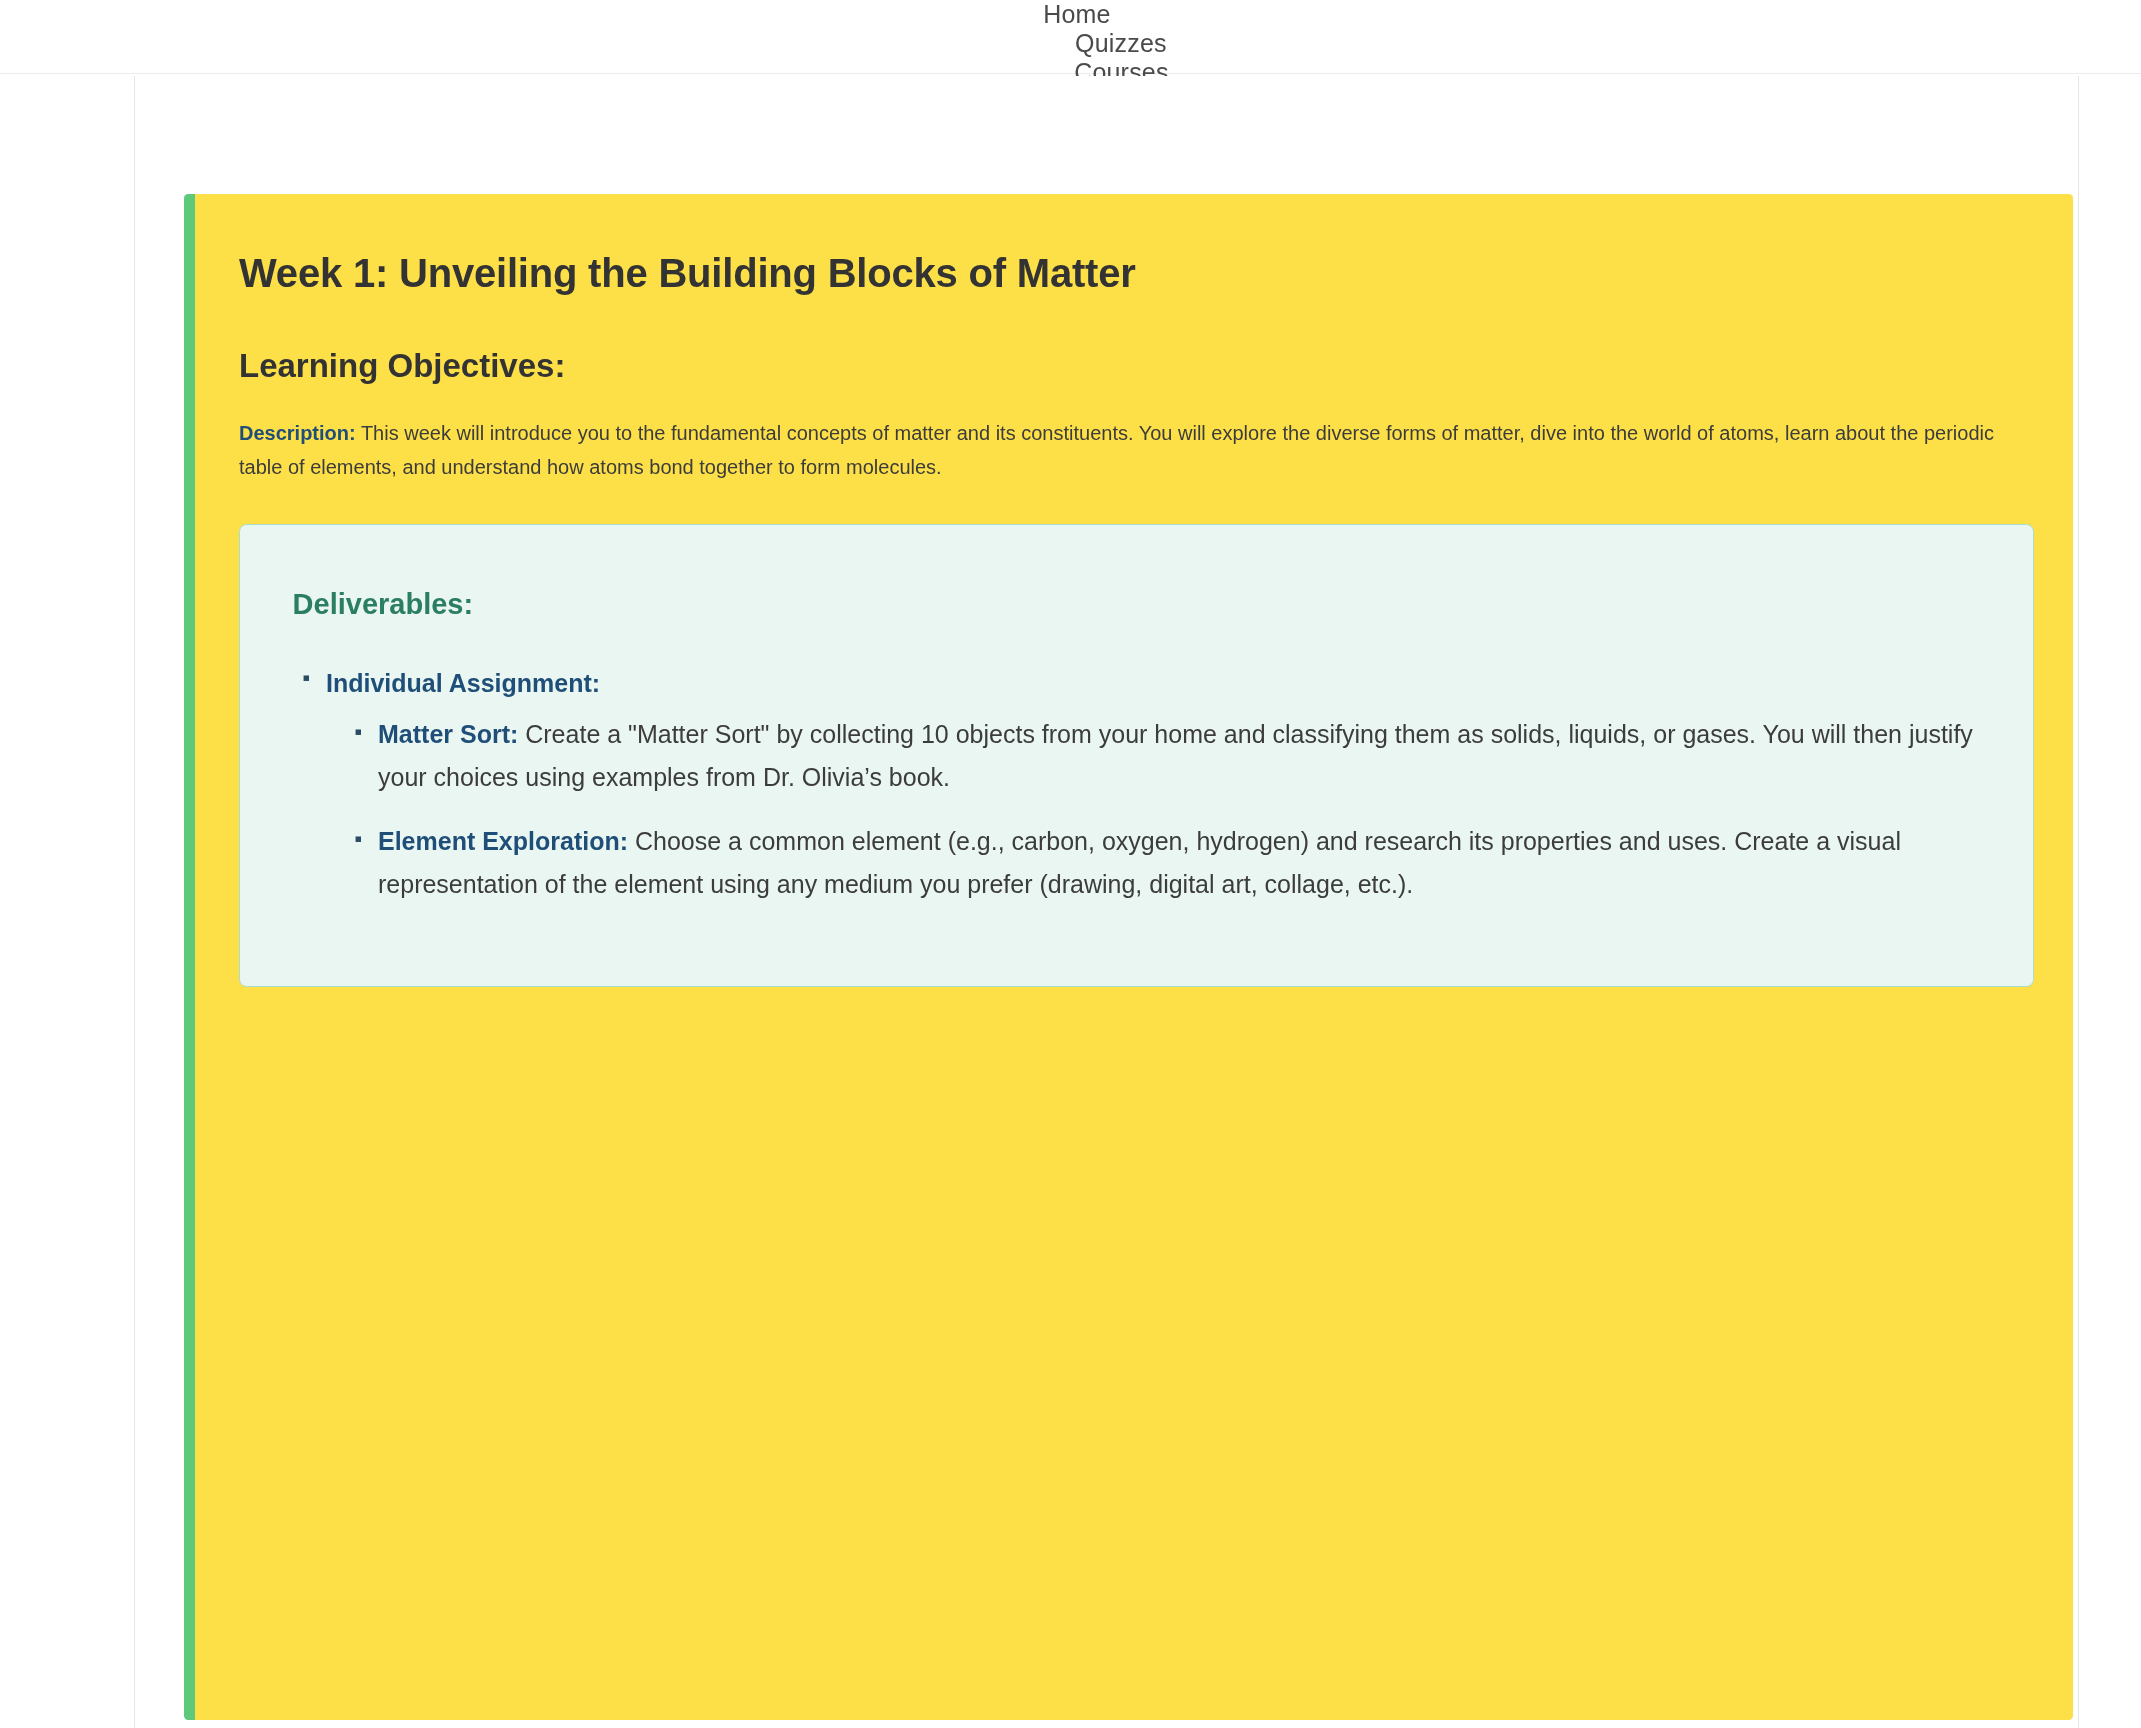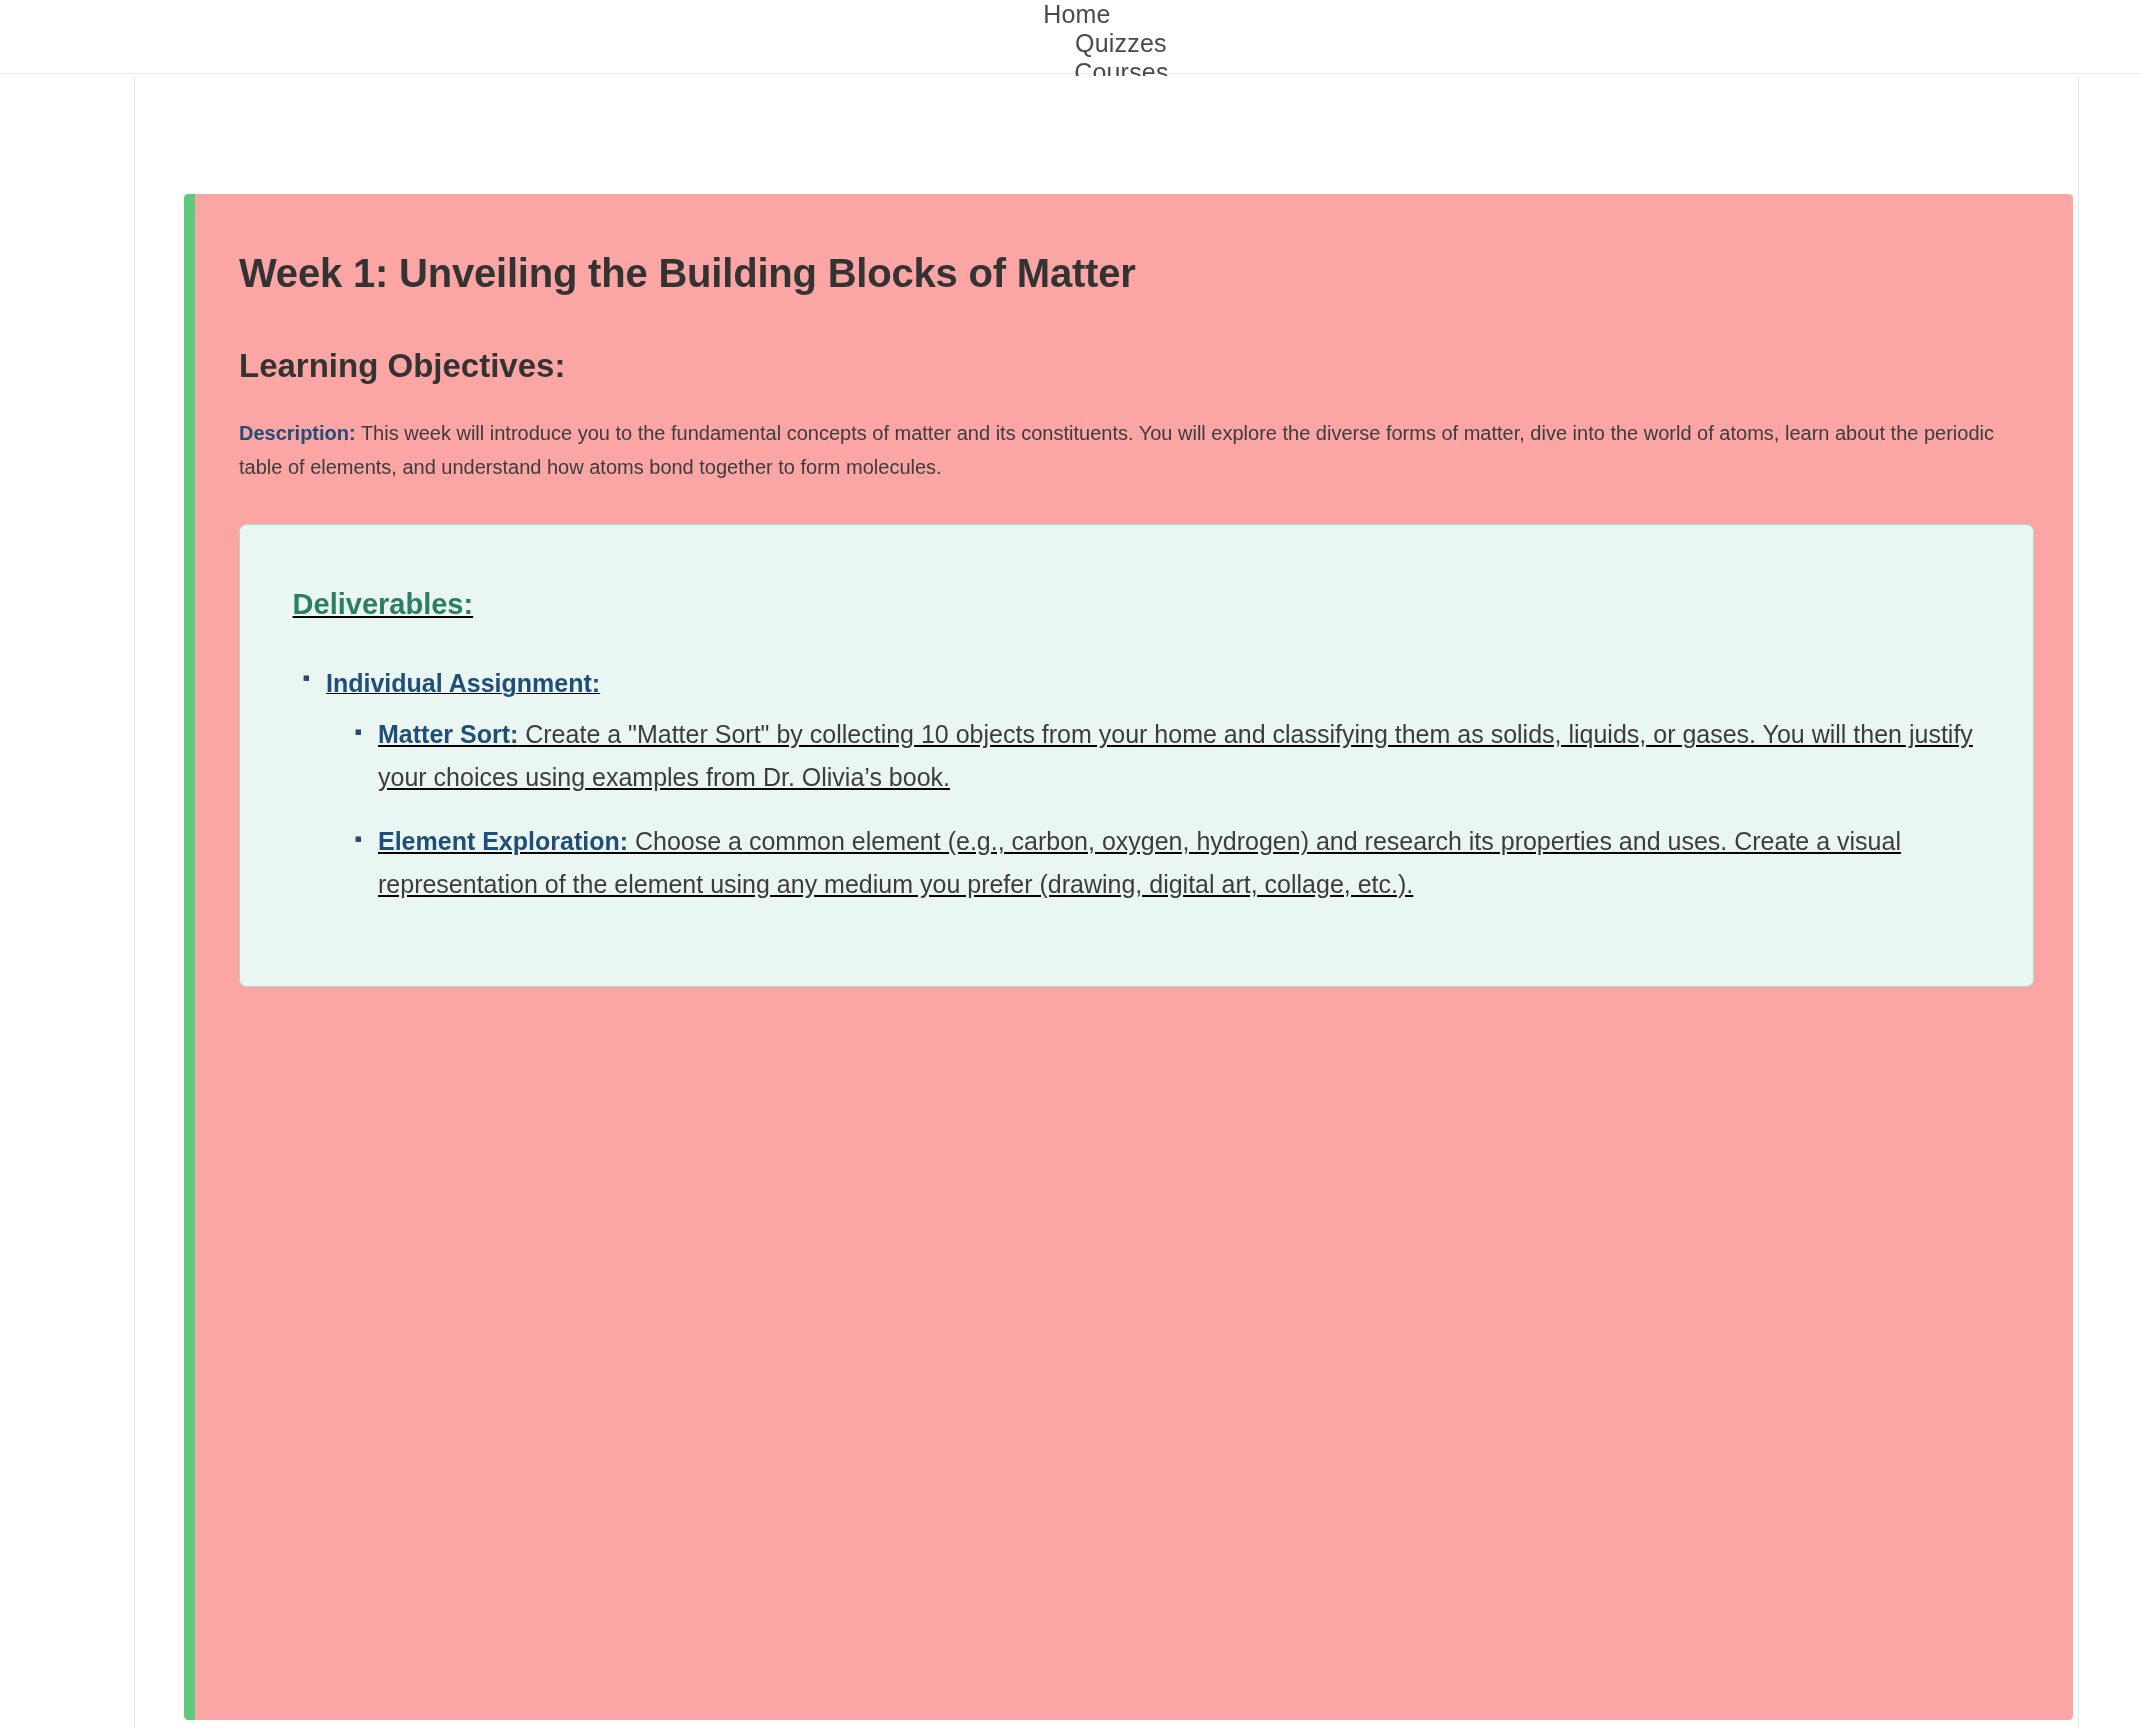"Week 1: Unveiling the Building" div { background: #fca5a5 -> #fde047 }
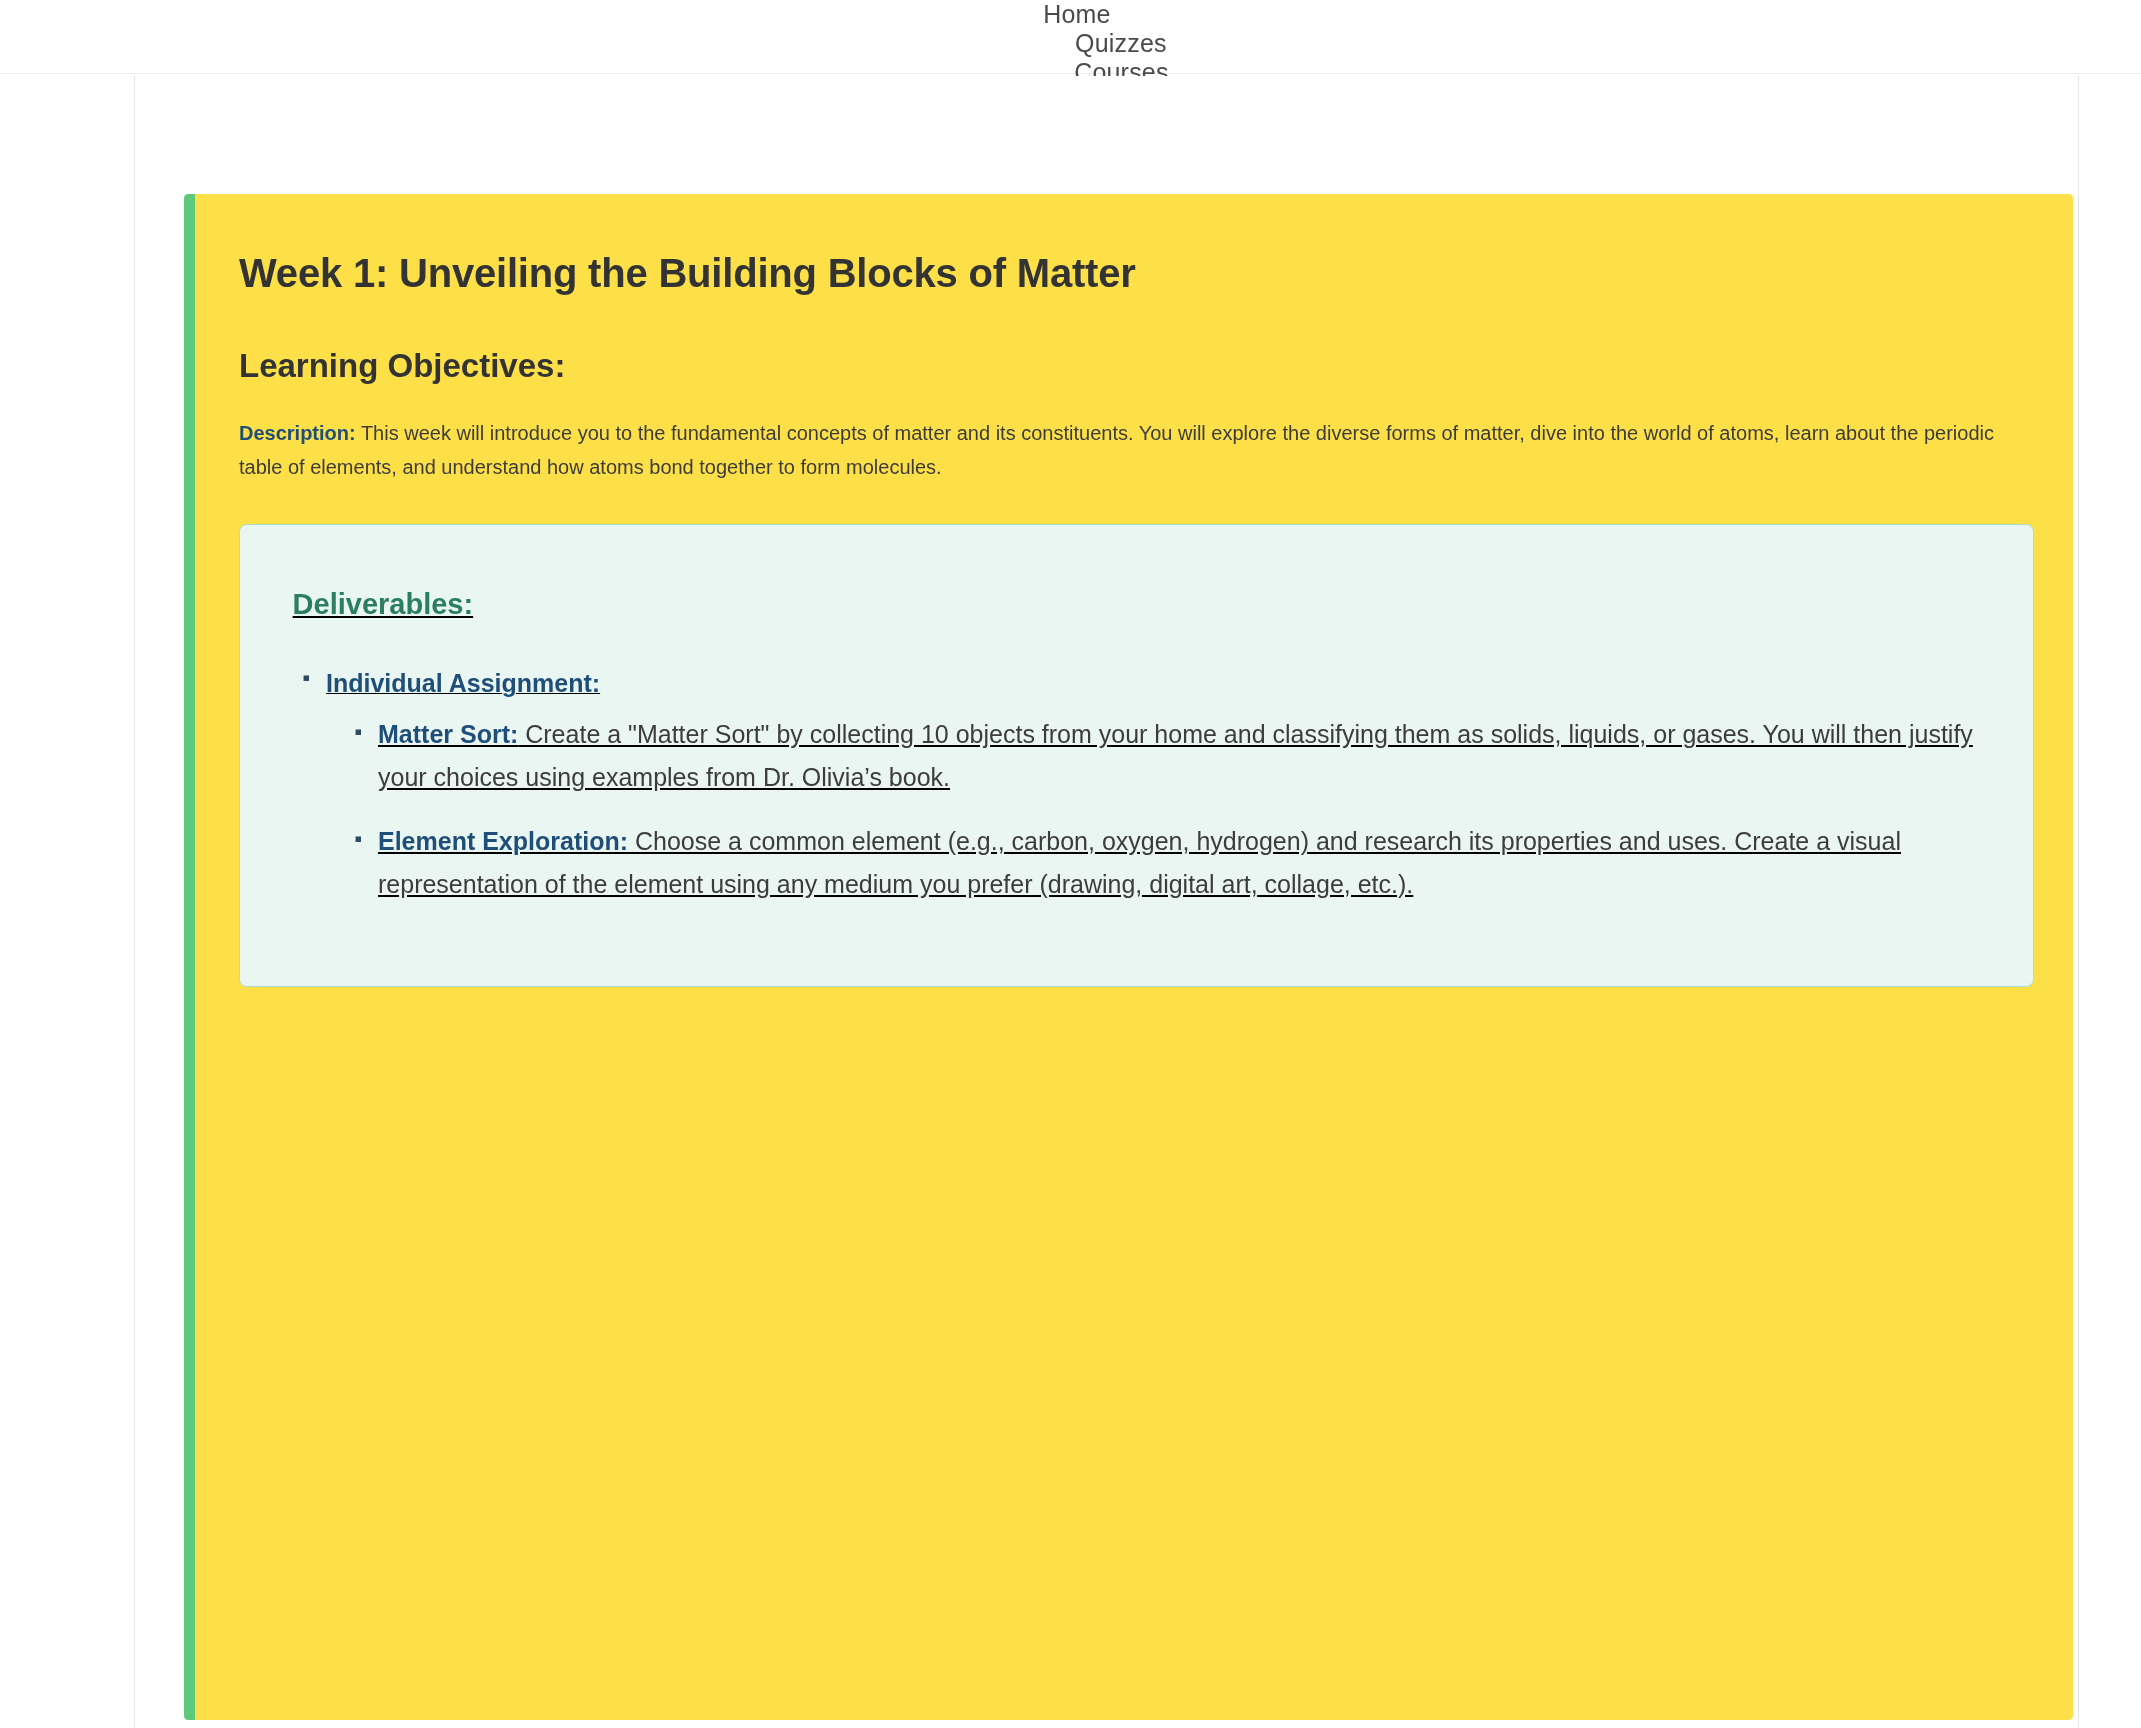"Deliverables:" #deliverables-box { text-decoration: underline -> none }
